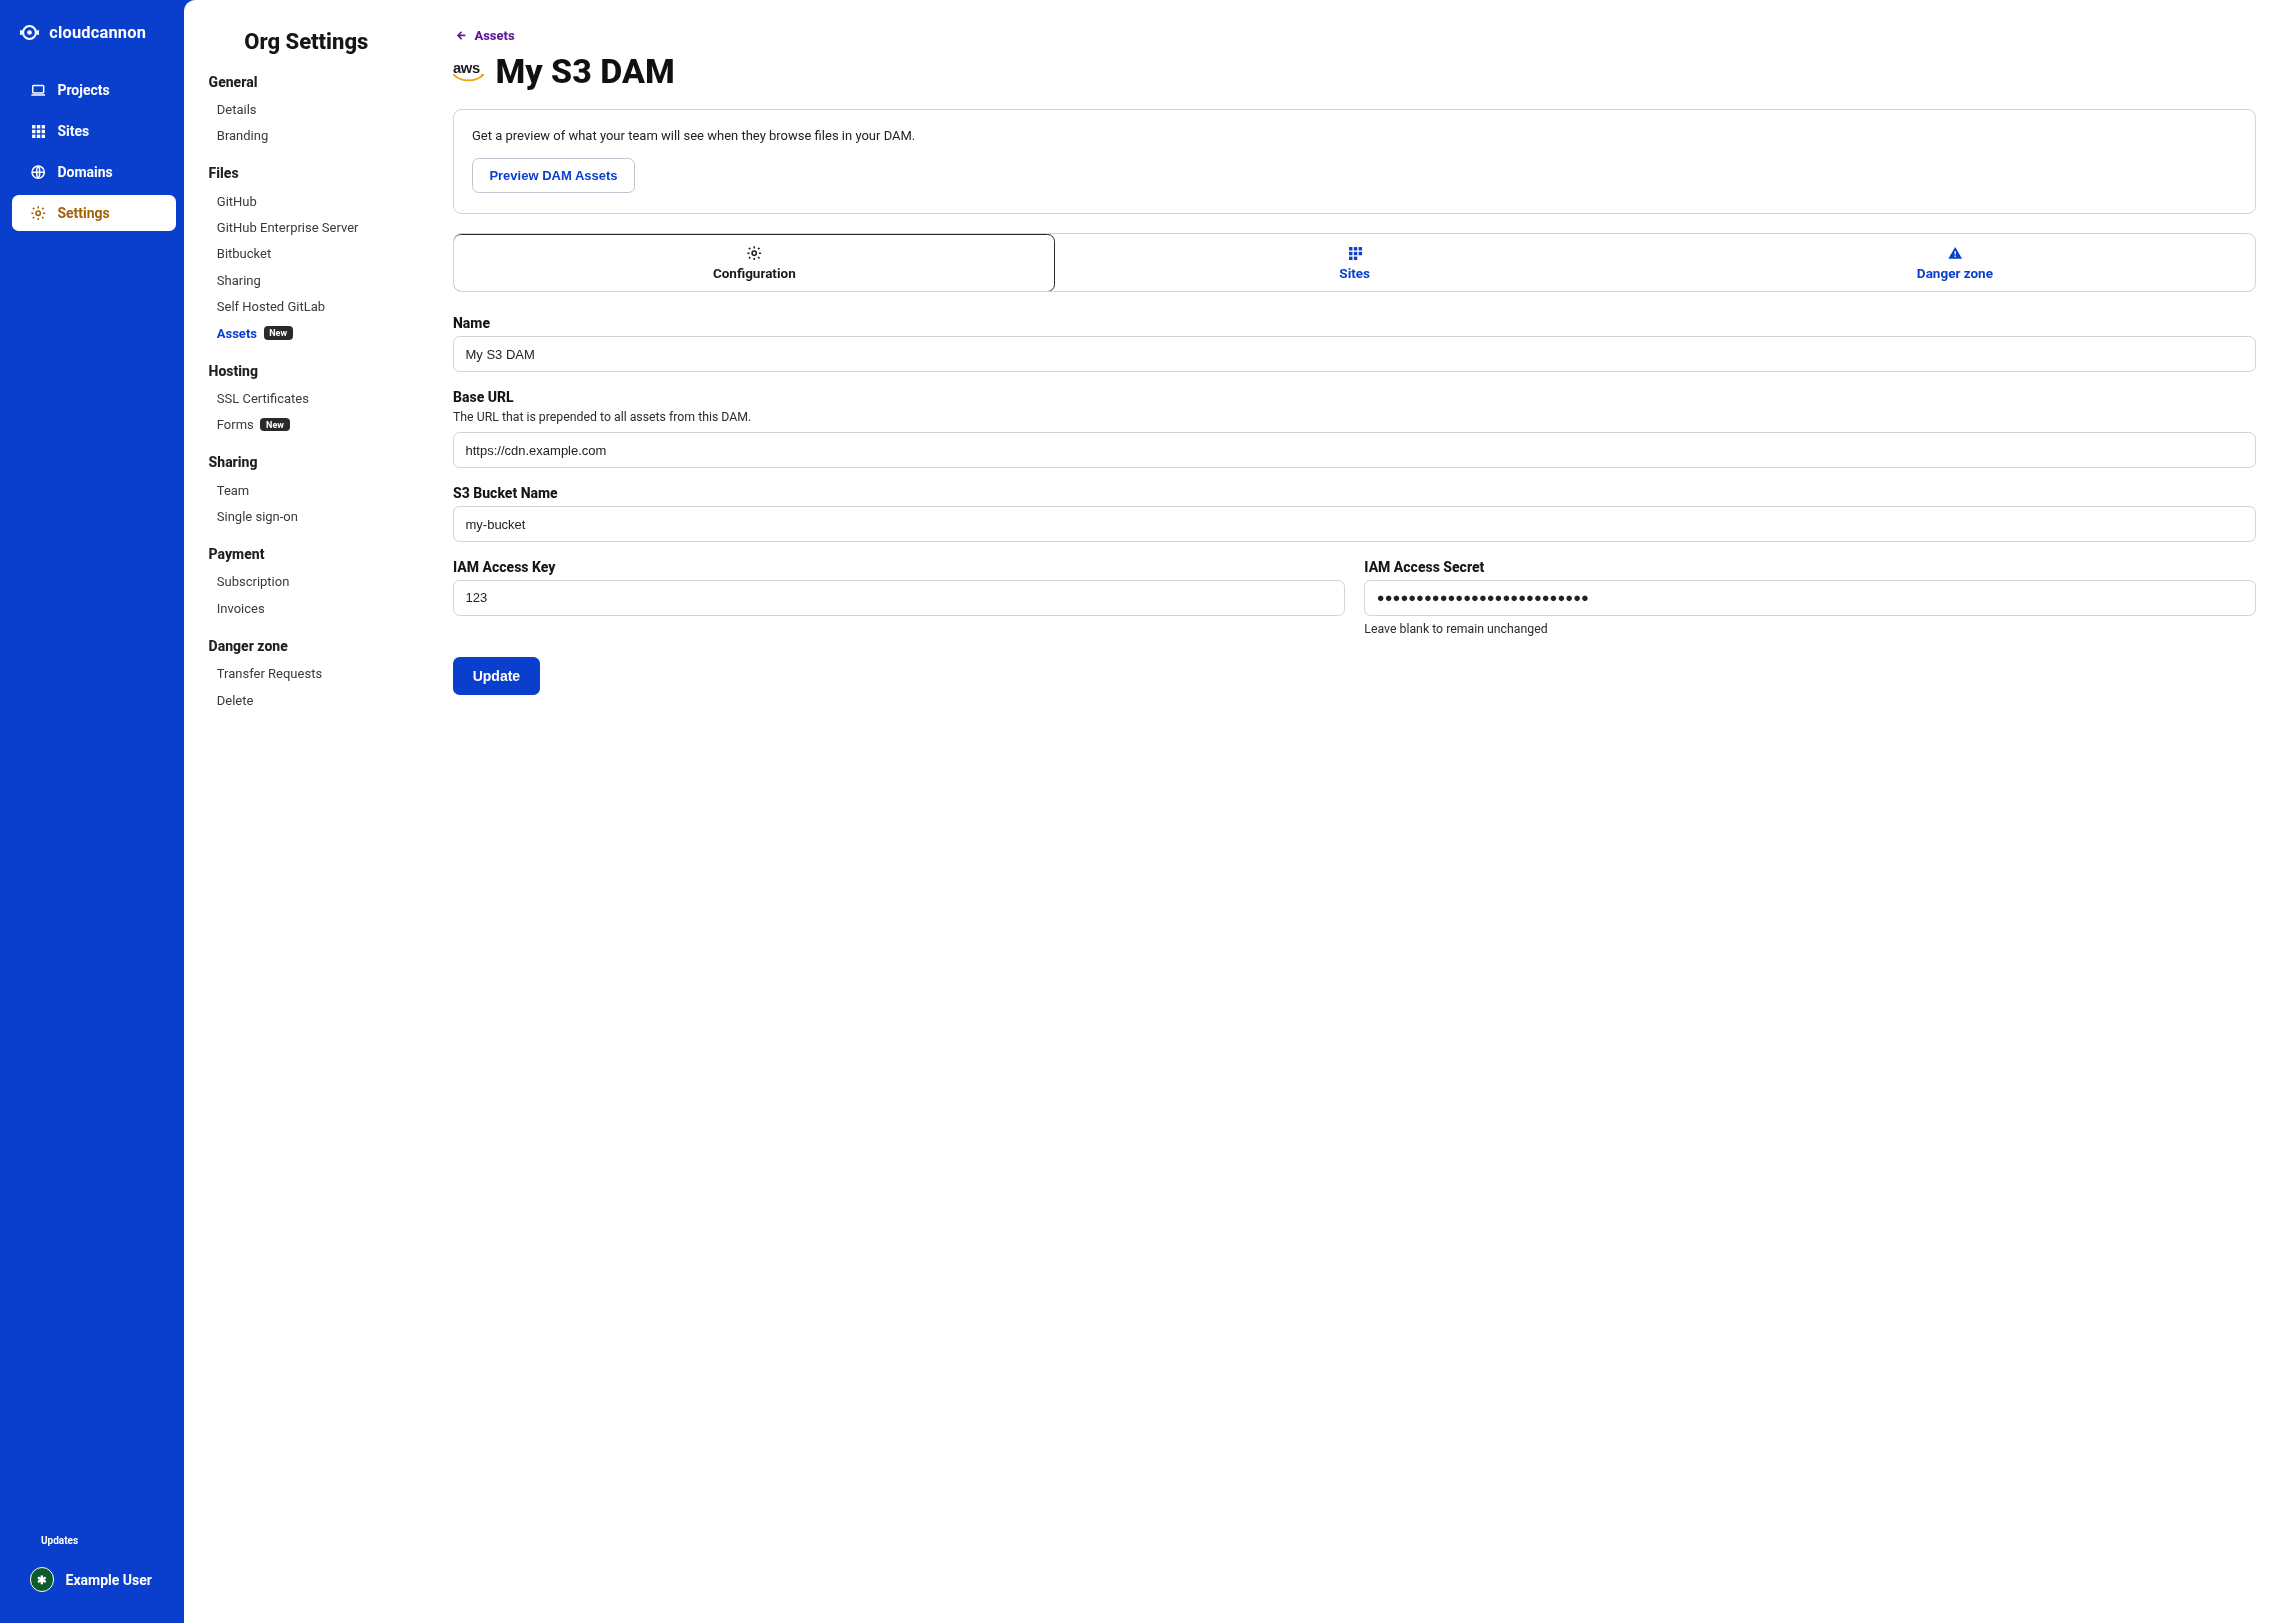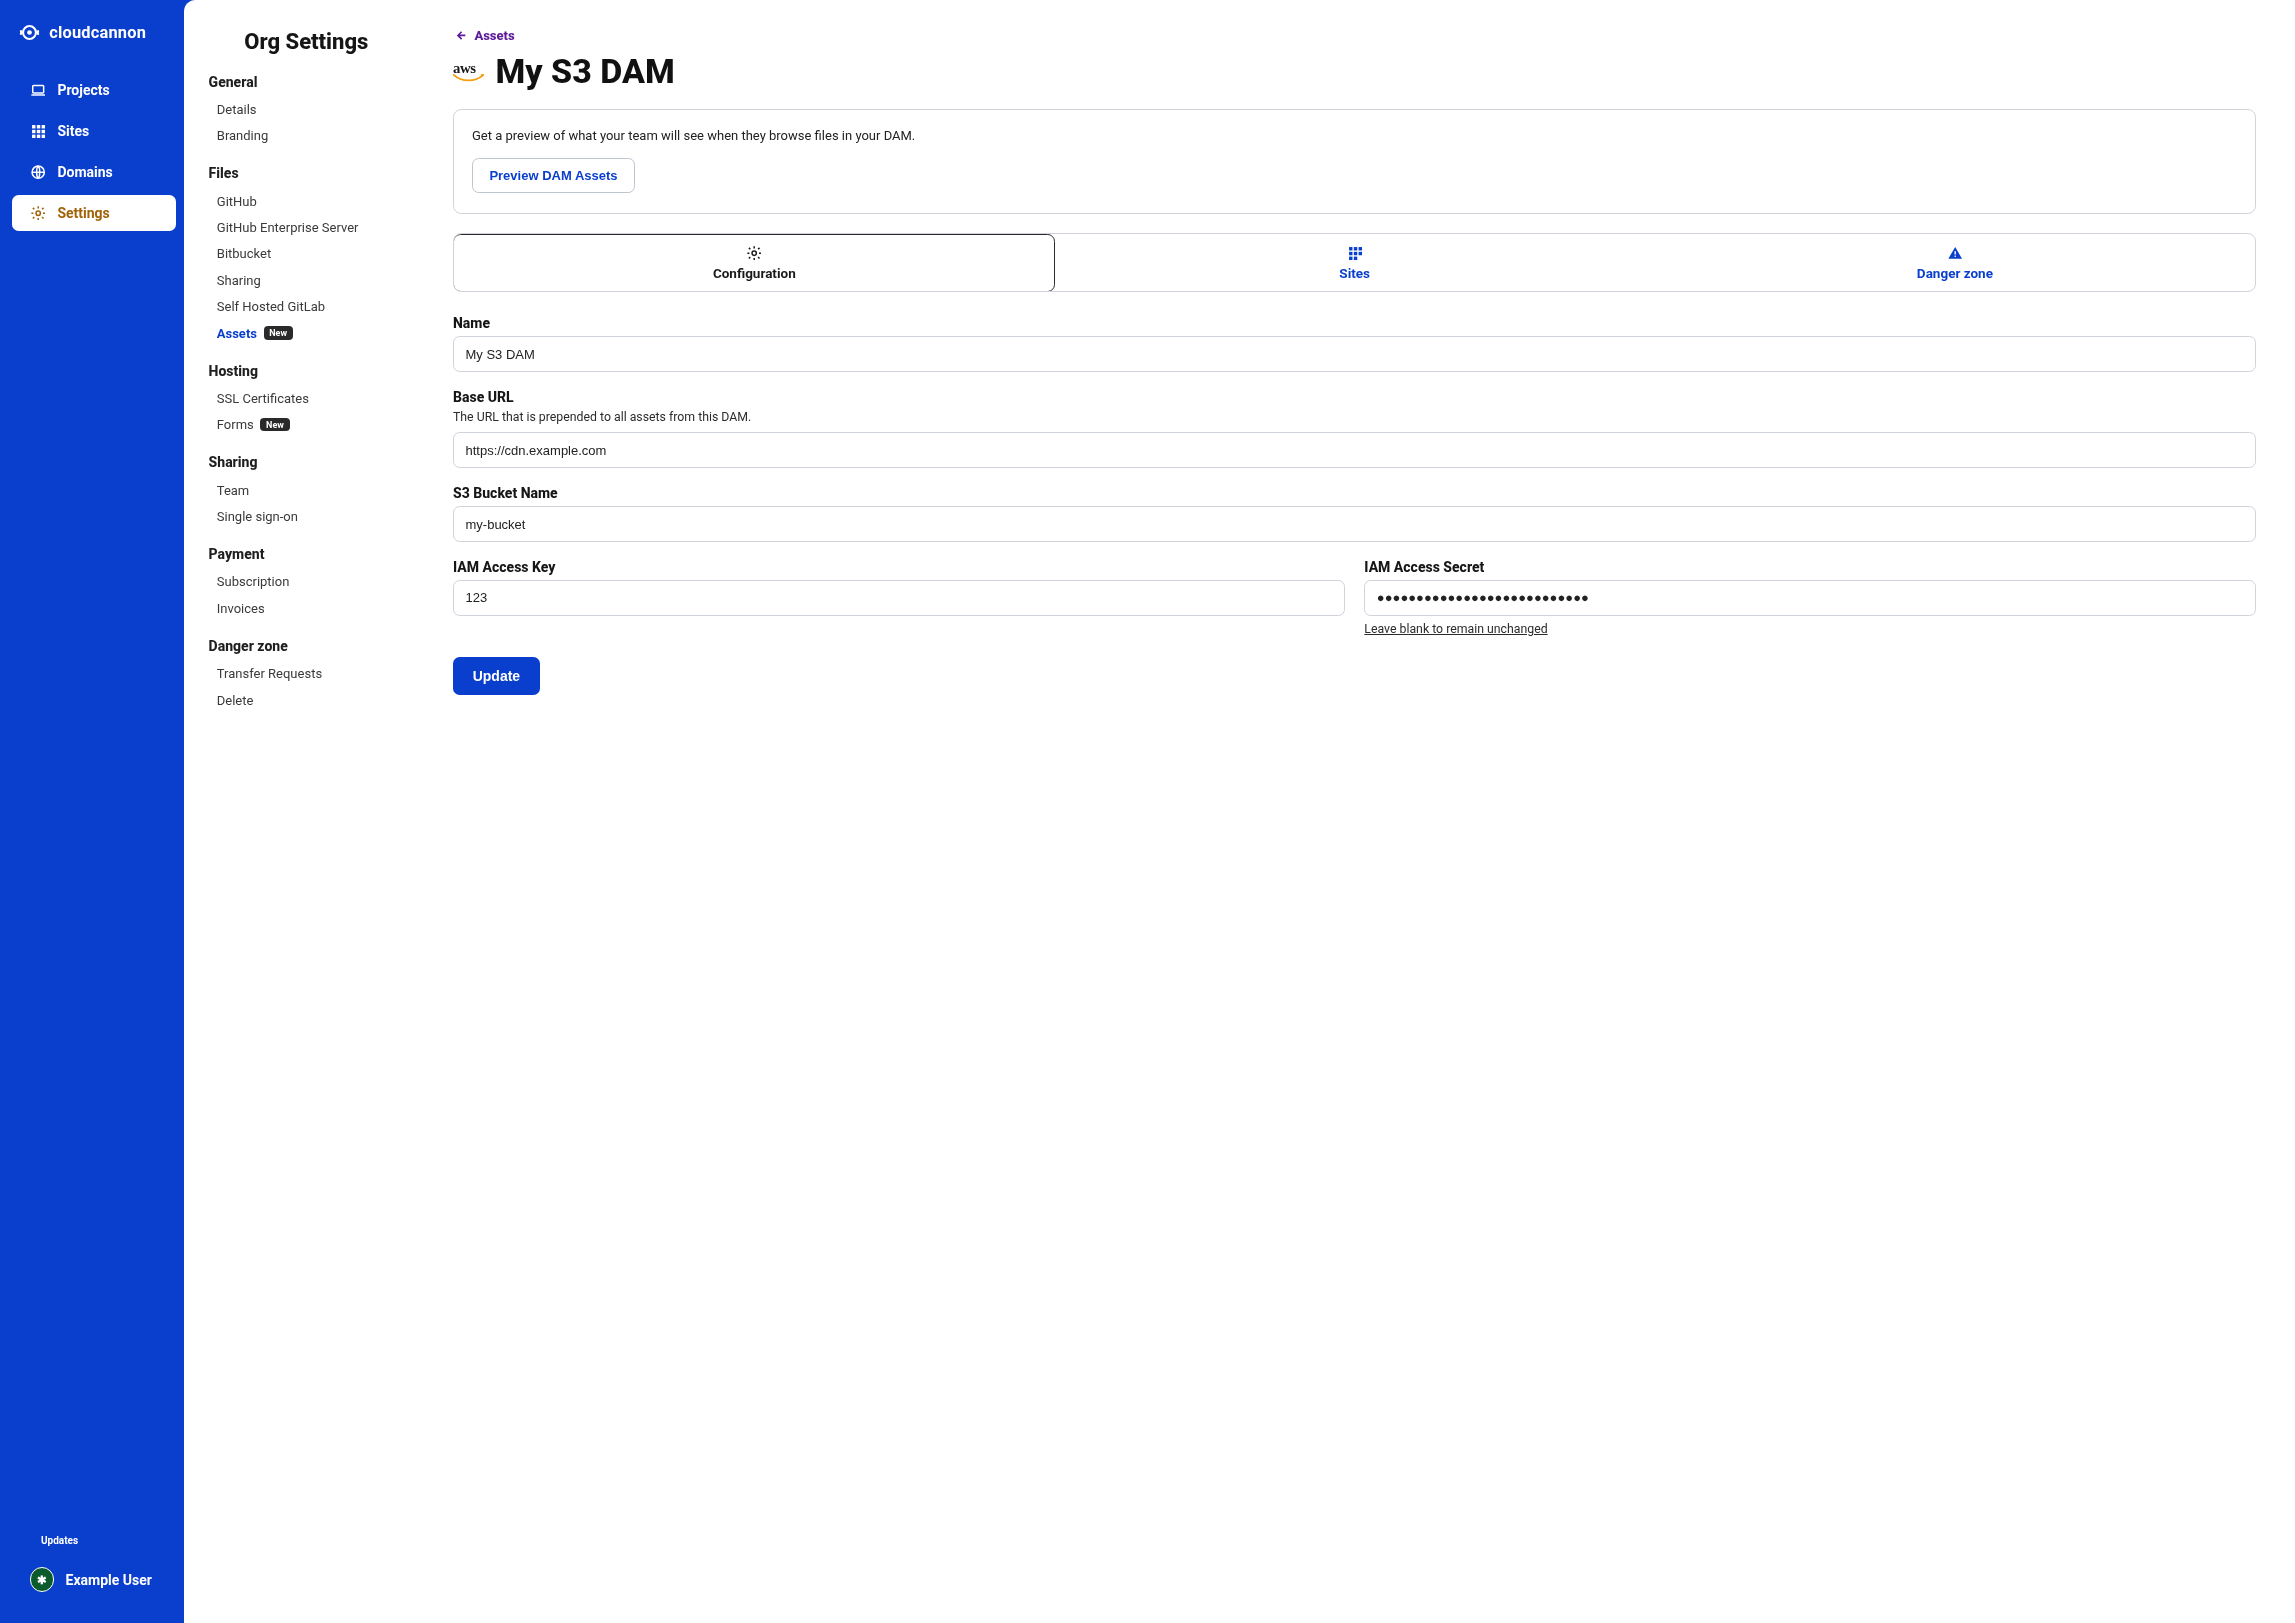"aws" .aws-mark { font-family: Liberation Serif, serif -> Liberation Sans, sans-serif }
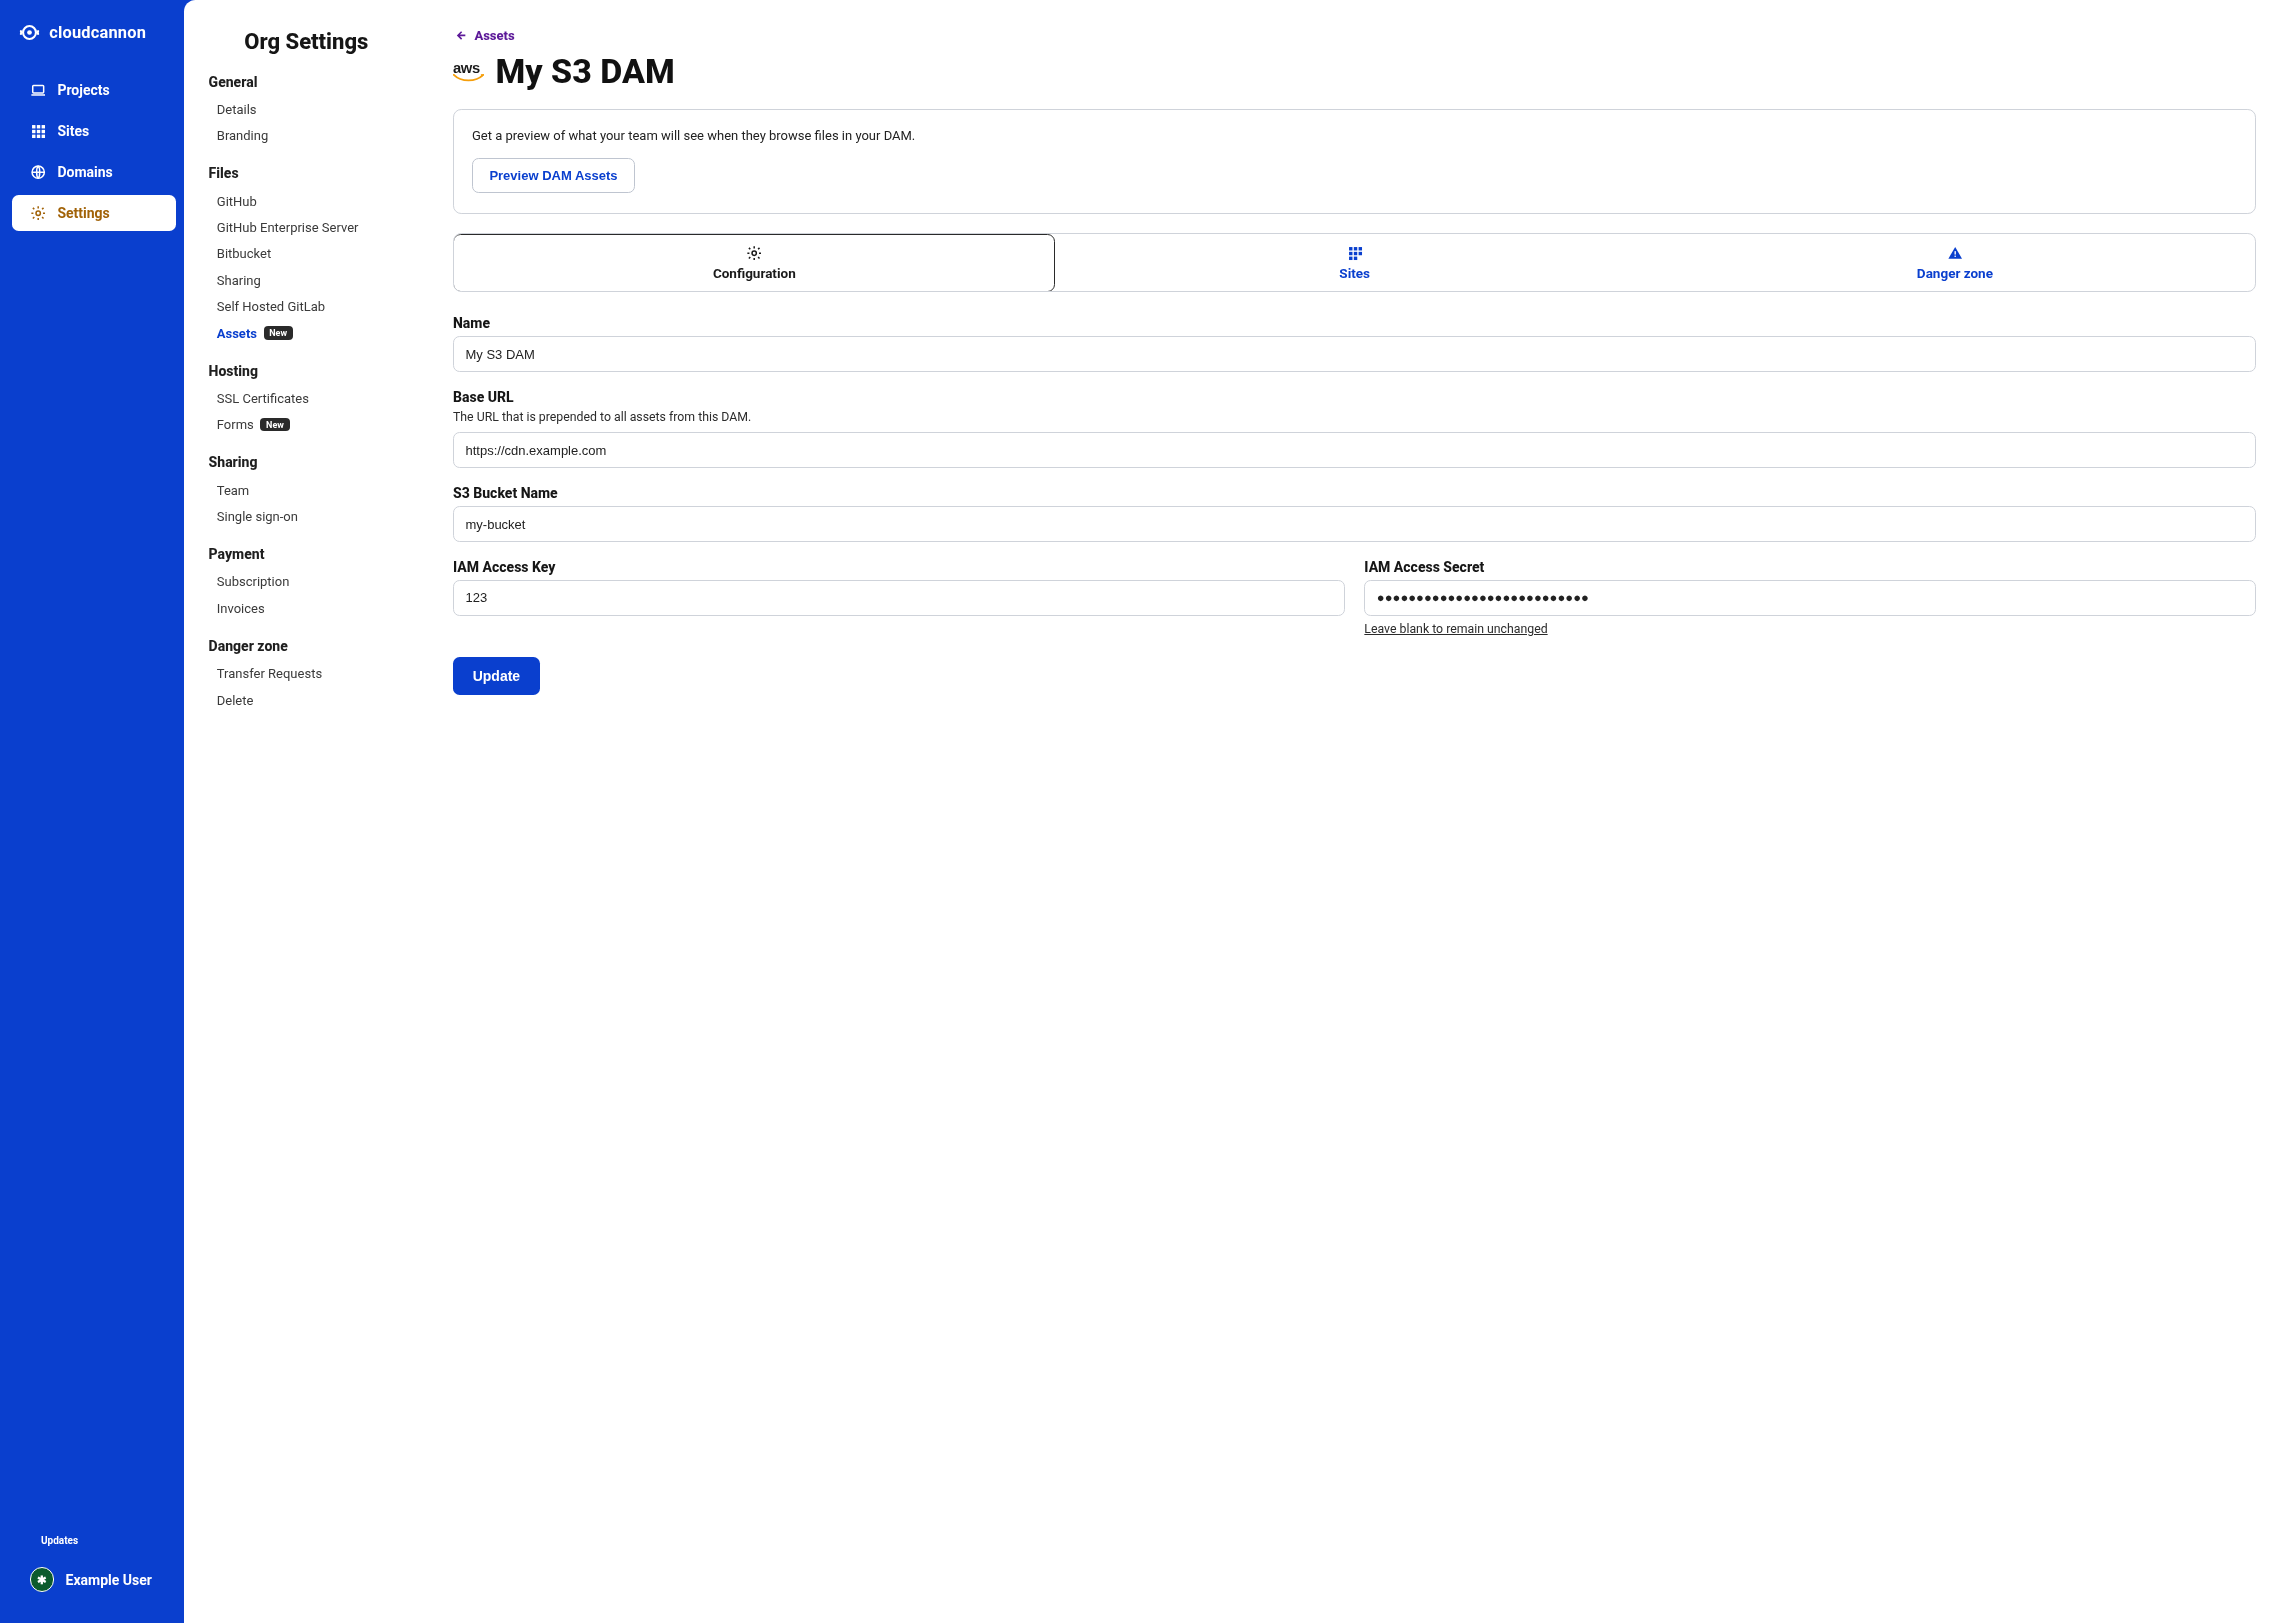"Leave blank to remain unchanged" .field-hint { text-decoration: underline -> none }
